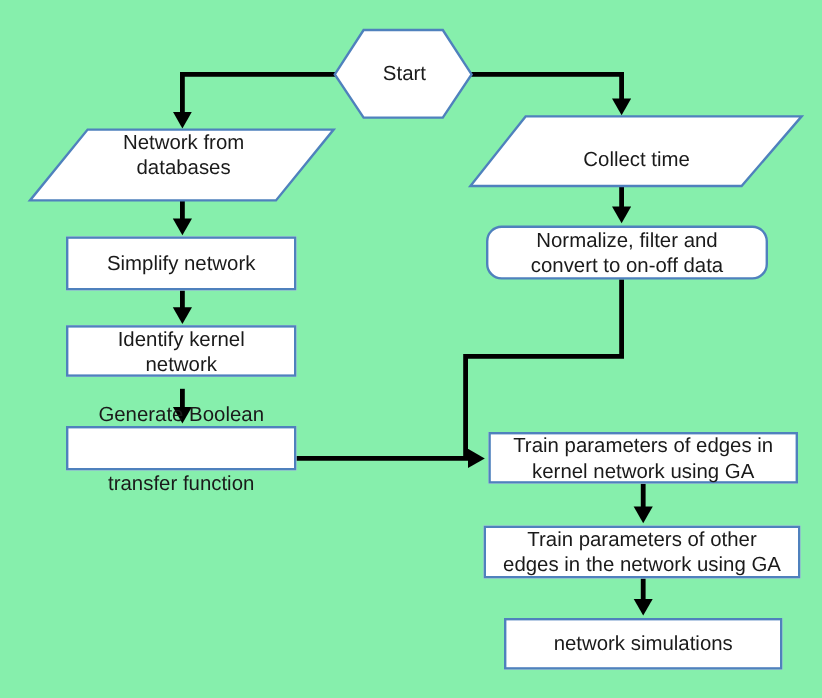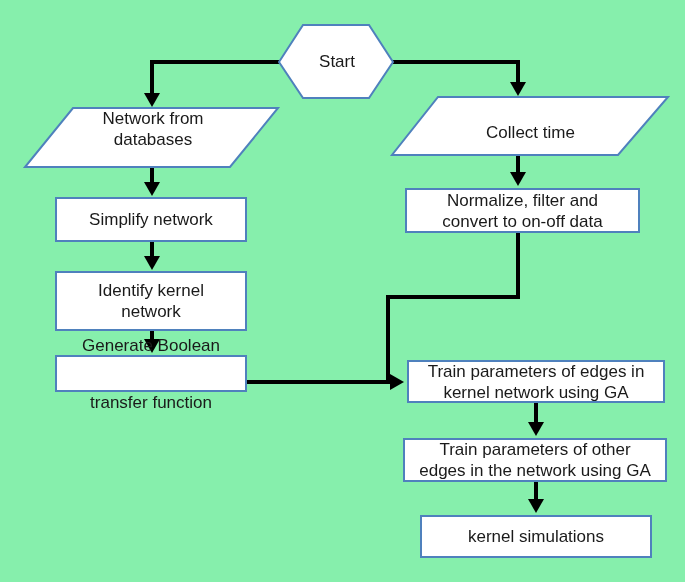"Normalize, filter and" div.node { border-radius: none -> 13px }
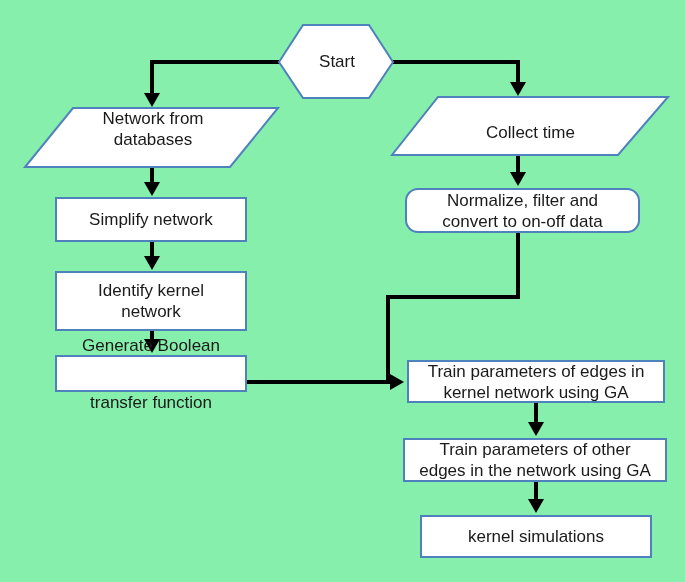"Identify kernel" div.node { height: 60px -> 43px }
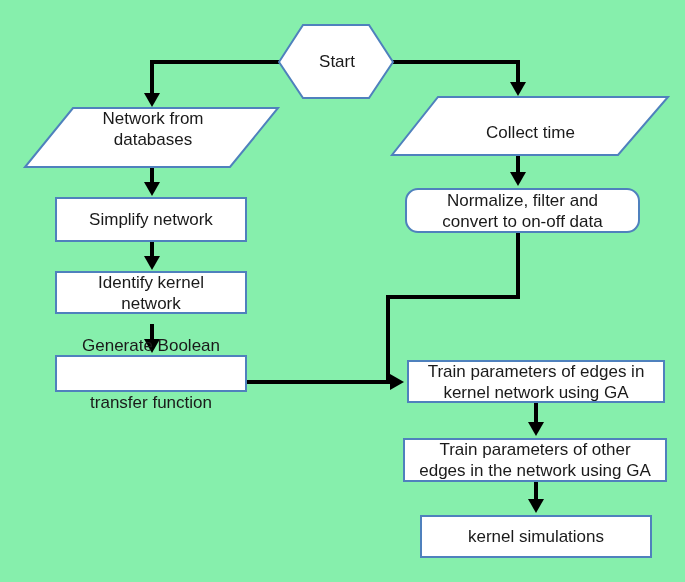"kernel simulations" div.line { text: kernel -> network }
